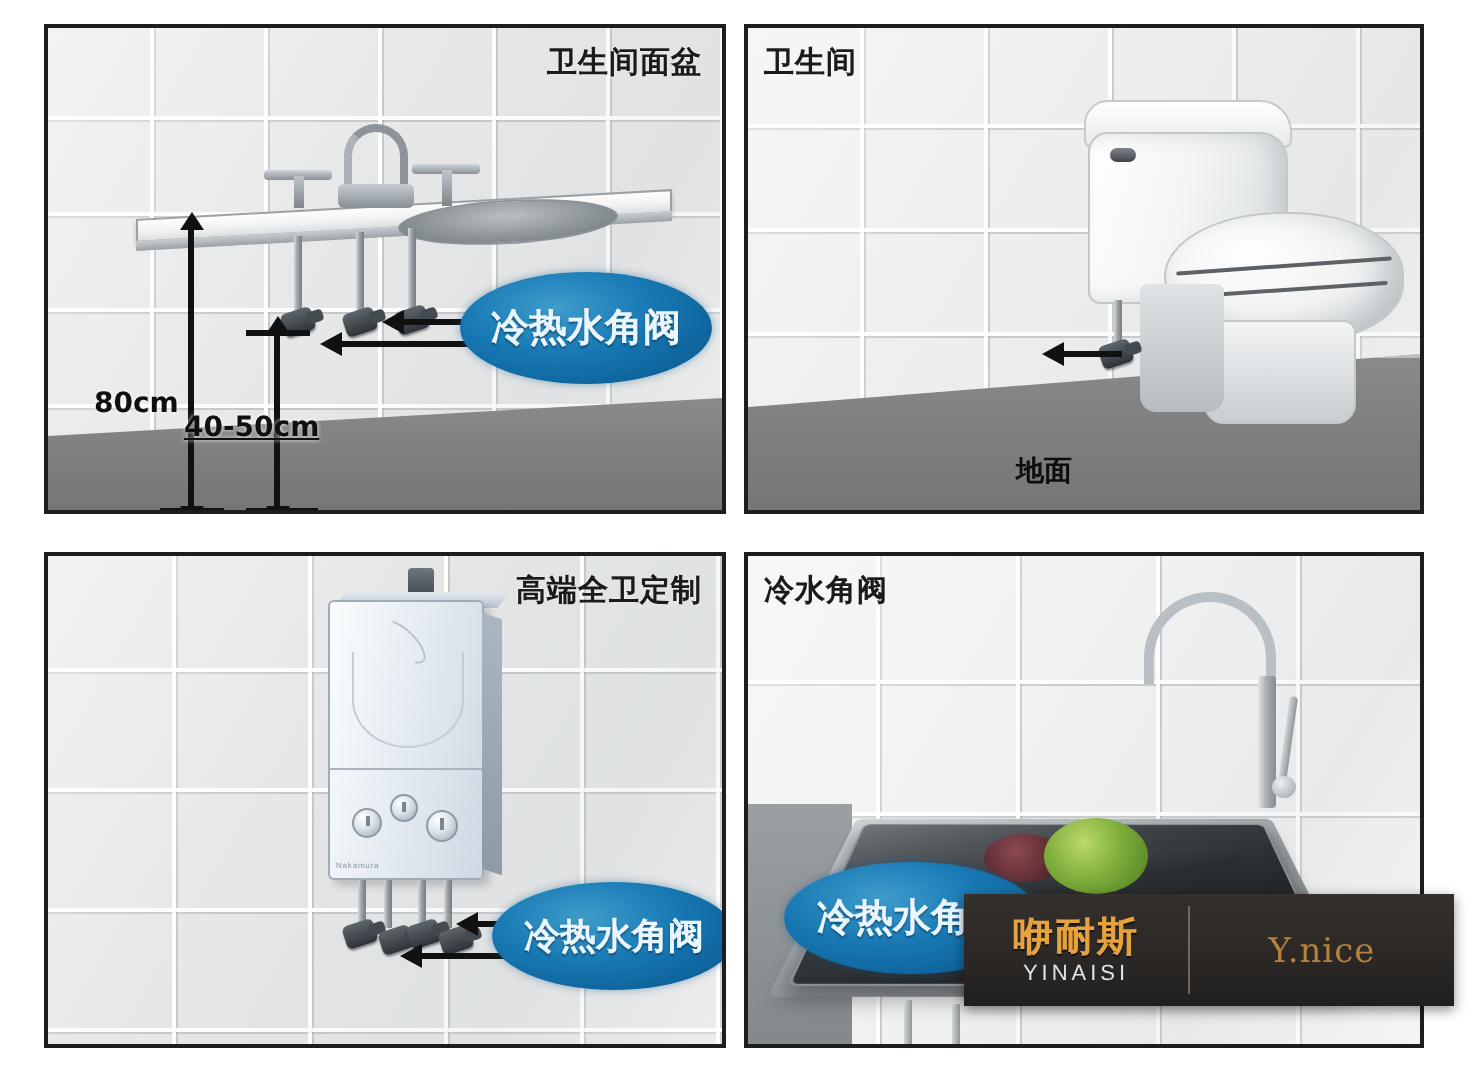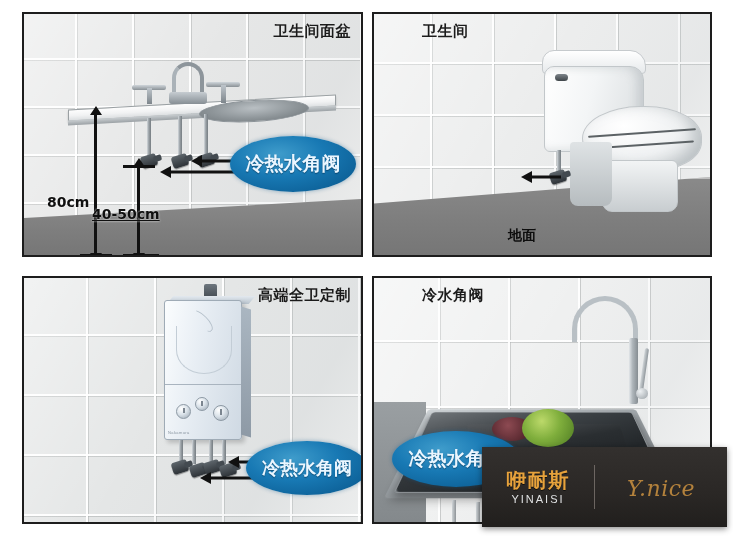"卫生间面盆" .panel-title { margin-left: 40px -> none }
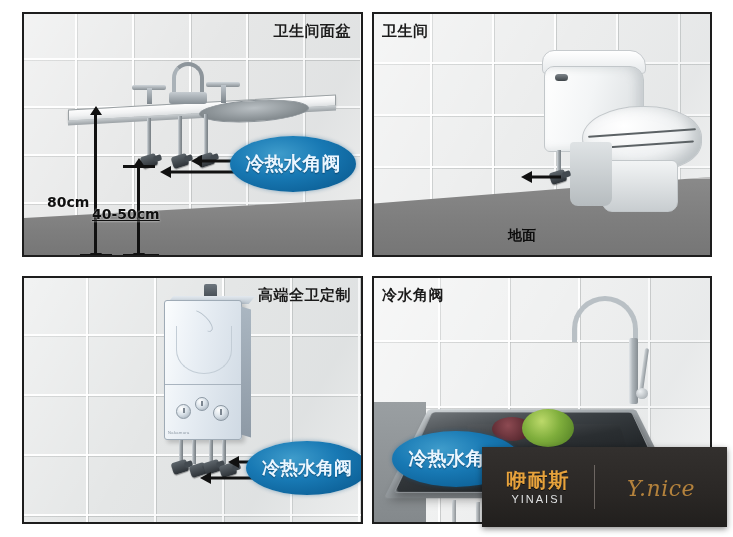"咿耐斯" #watermark { height: 80px -> 56px }
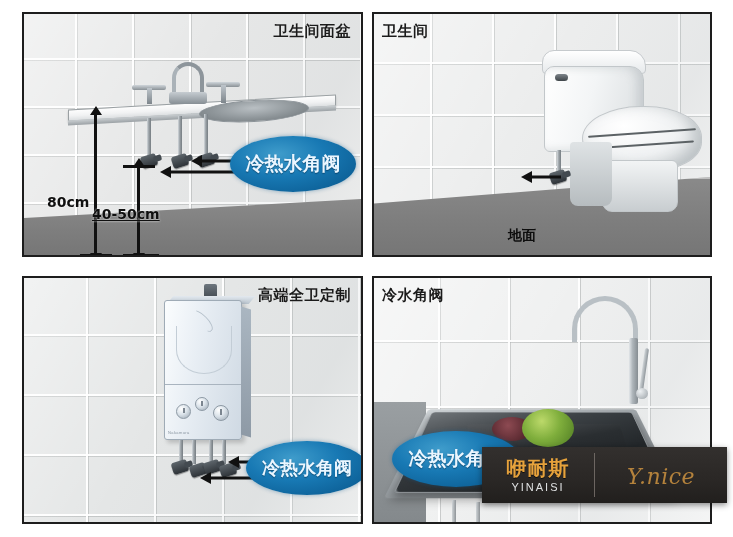"Y.nice" .wm-script { font-size: 22px -> 17px; font-style: italic -> none }
